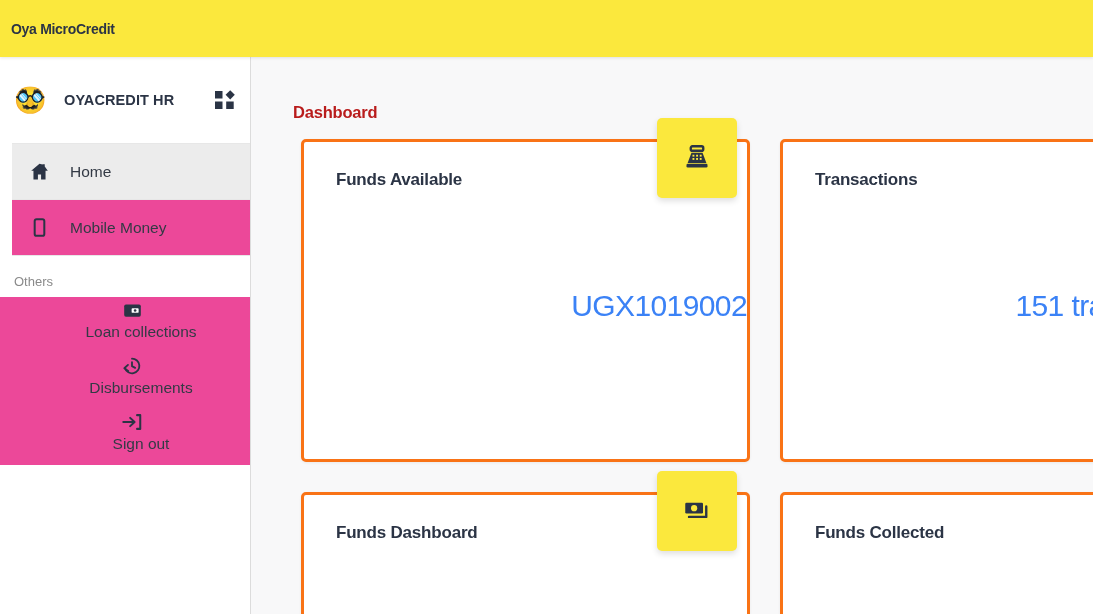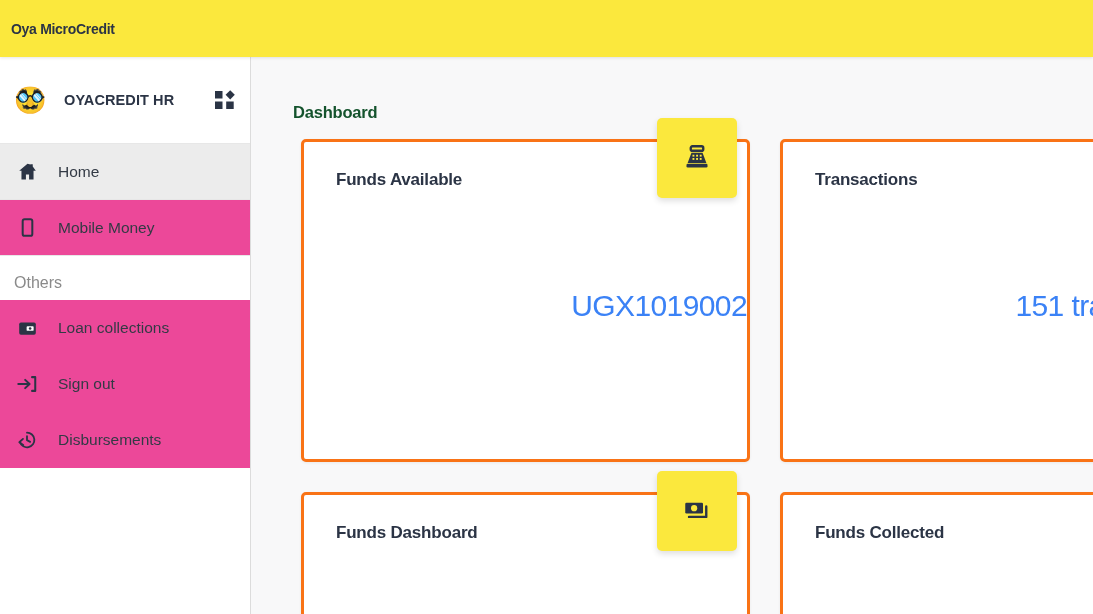"Dashboard" .page-title { color: #14532d -> #b91c1c }
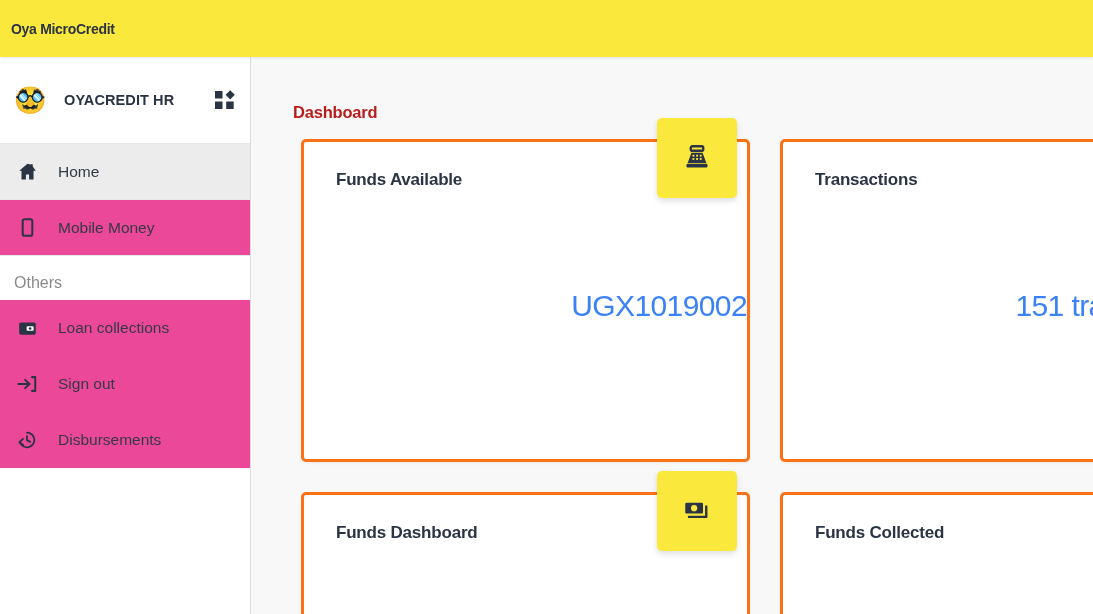"Home" .nav-top { margin-left: none -> 12px }
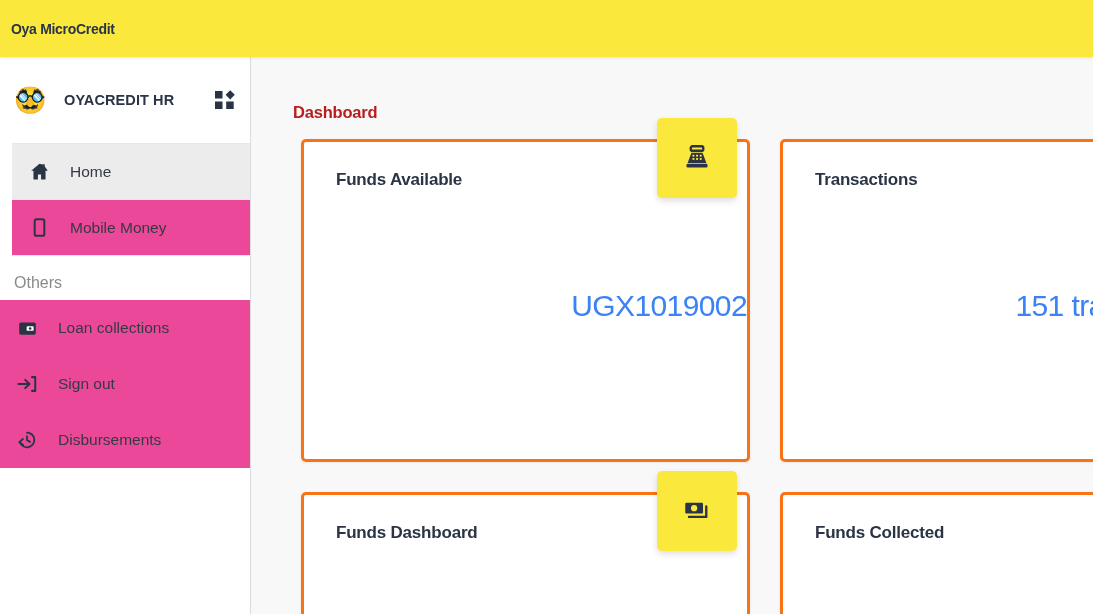"Others" .nav-section-label { font-size: 16px -> 13px }
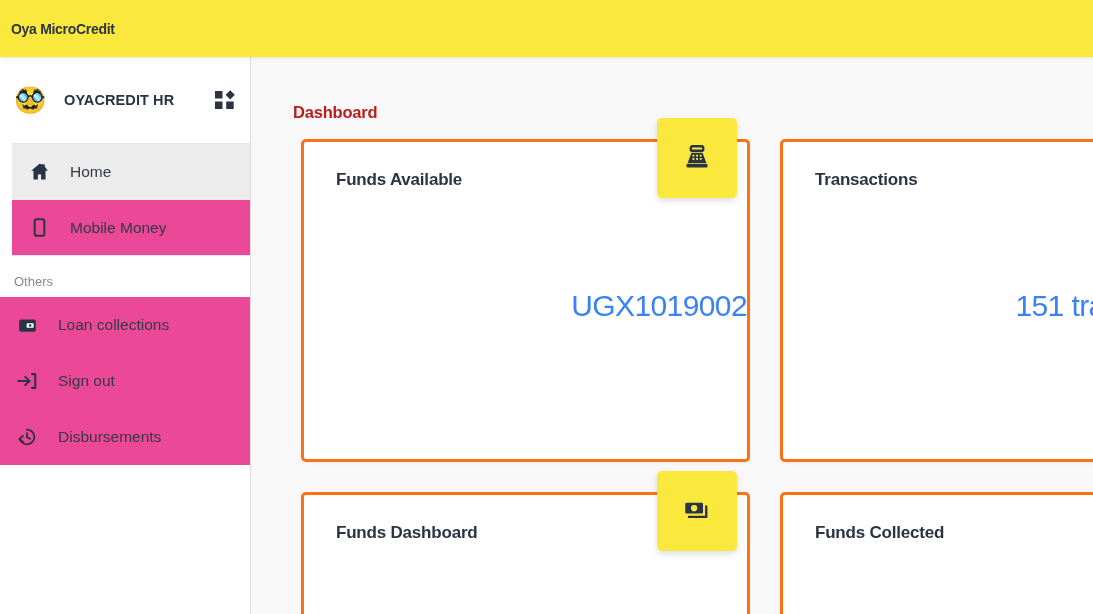"Loan collections" .nav-item.plain { flex-direction: none -> column }
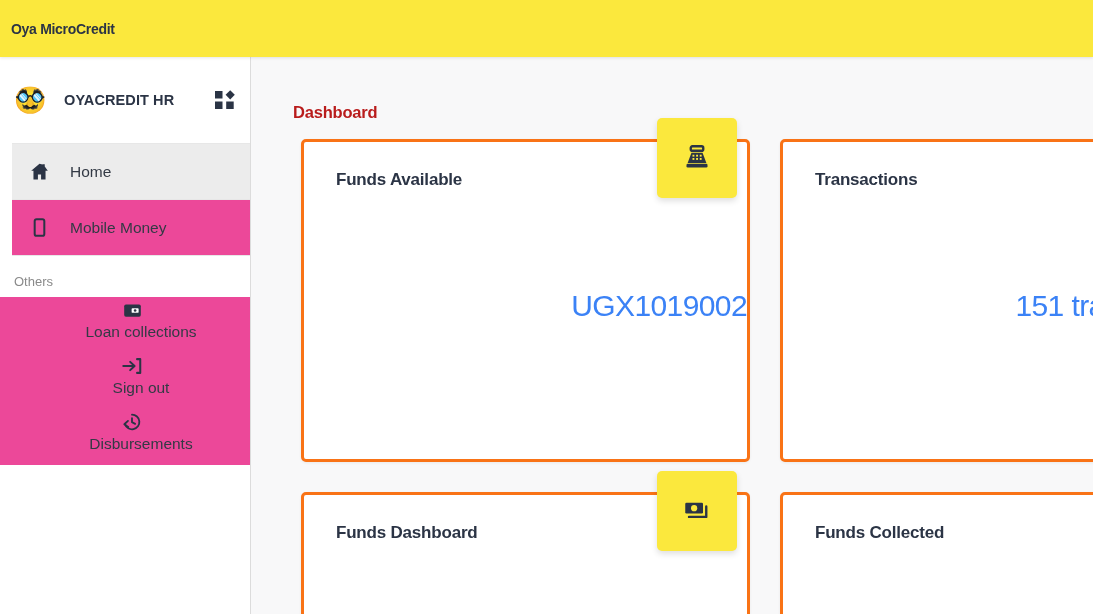"Sign out" div.nav-item { order: before "Disbursements" -> after "Disbursements" }
